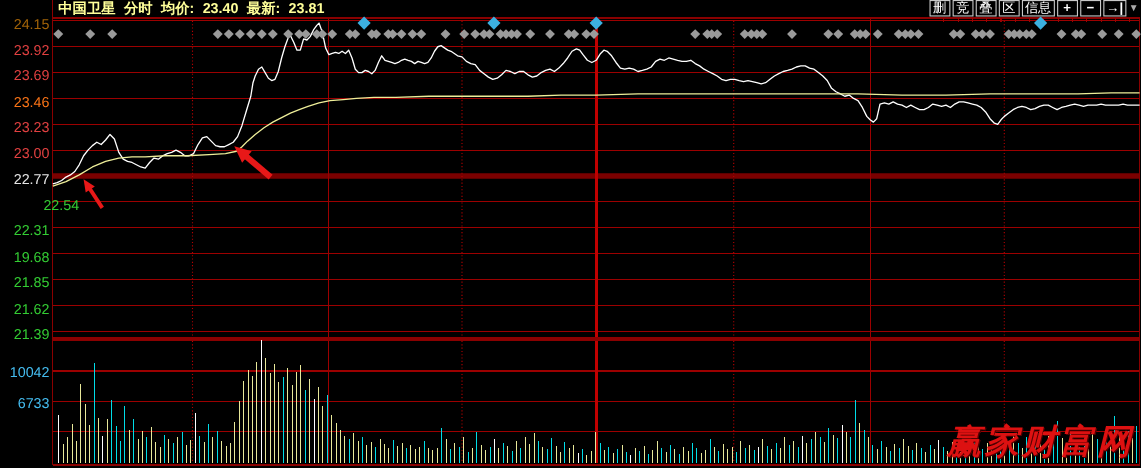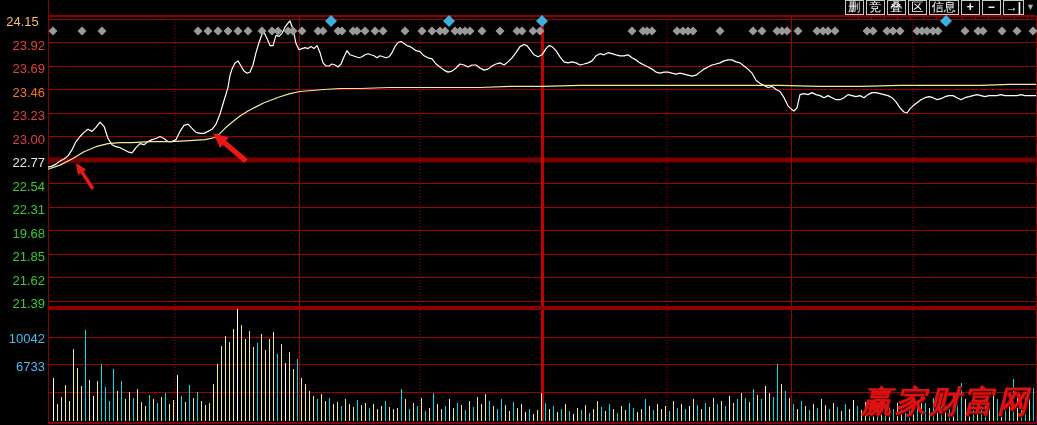"中国卫星 分时 均价: 23.40 最新:" div.titlebar { html: none -> <div> <span>中国卫星</span> <span>分时</span> <span>均价:</span> <span>23.40</span> <span>最新:</span> <span>23.81</span> </div> }
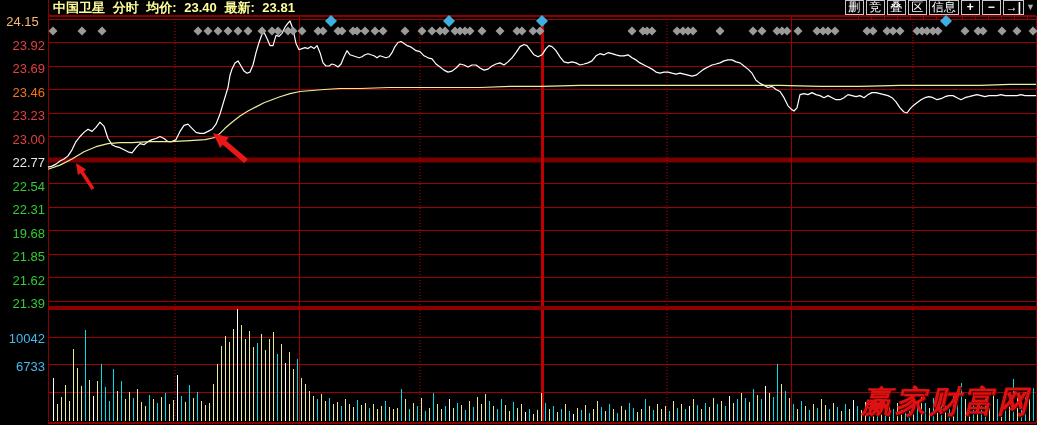"24.15" div.axis-label { color: #fdba74 -> #a16207; text-align: center -> none }
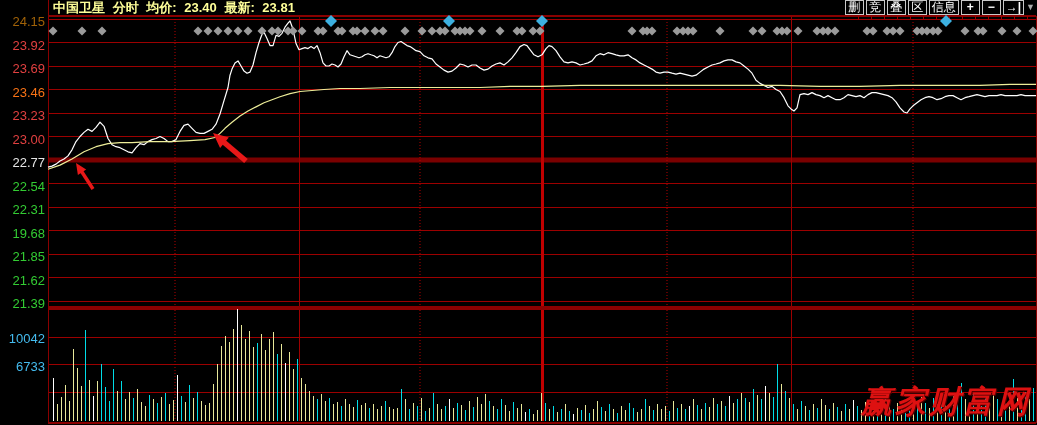"22.54" div.axis-label { padding-left: none -> 27px }
